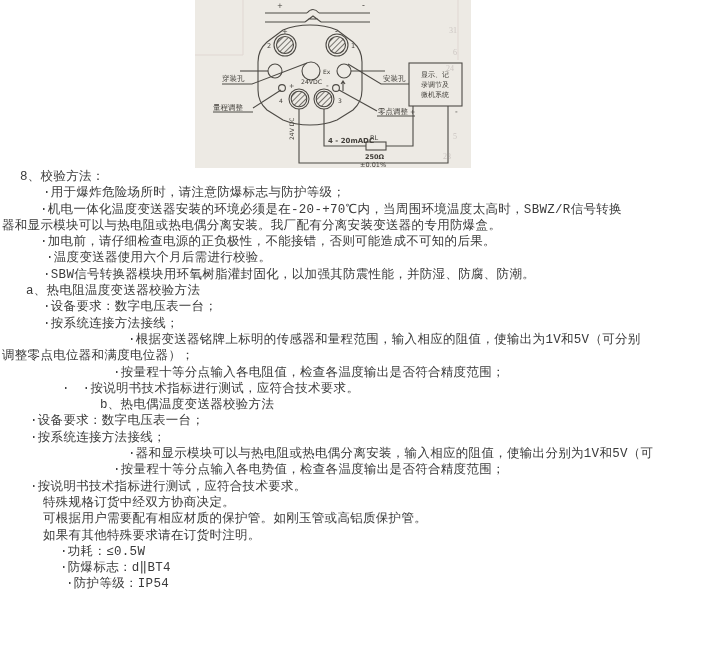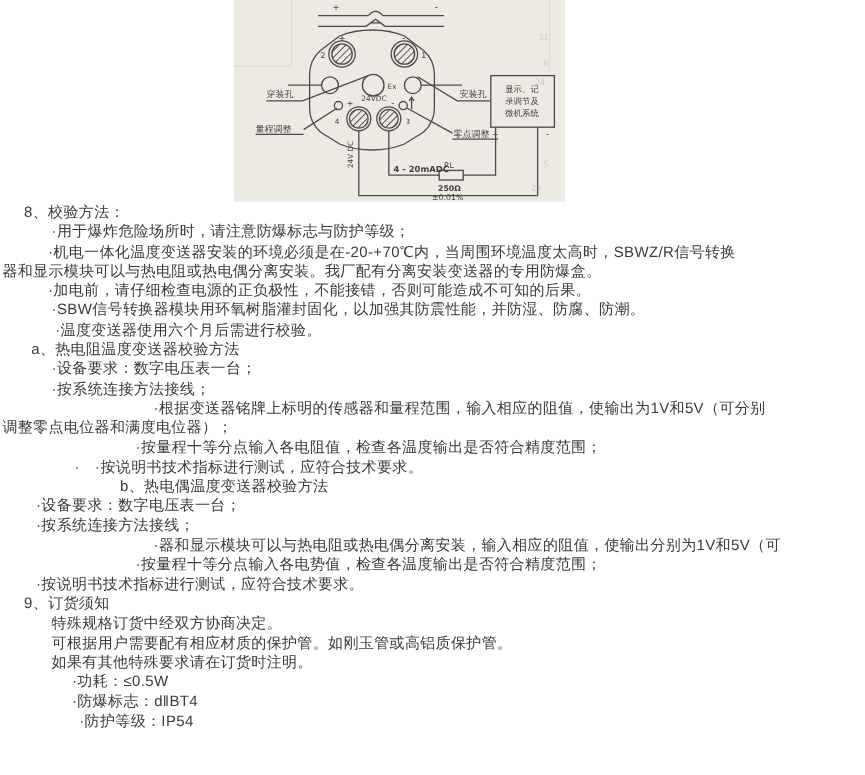"8、校验方法：" .doc { font-family: Liberation Sans, sans-serif -> Liberation Mono, monospace }
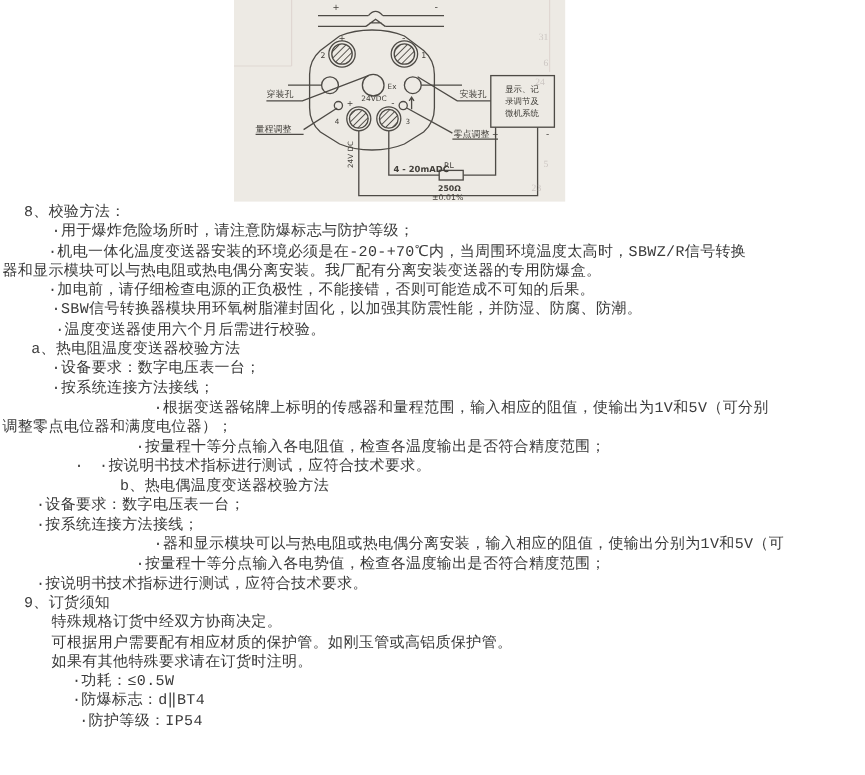"·SBW信号转换器模块用环氧树脂灌封固化，以加强其防震性能，并防湿、防腐、防潮。" div.ln { order: before "·温度变送器使用六个月后需进行校验。" -> after "·温度变送器使用六个月后需进行校验。" }
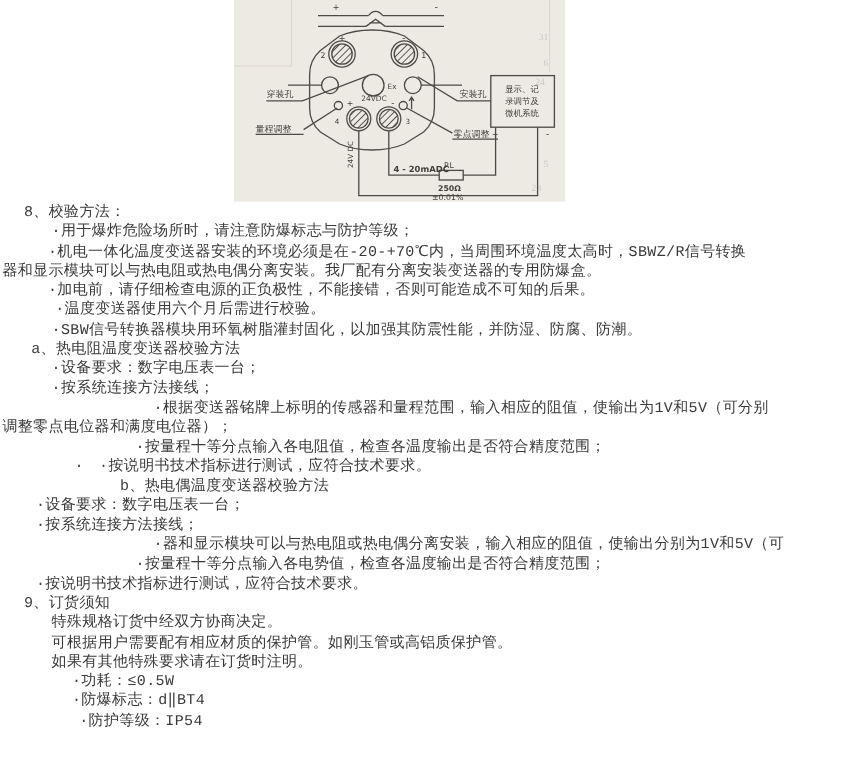"9、订货须知" div.ln { html: <div>9、订货须知</div> -> none }
